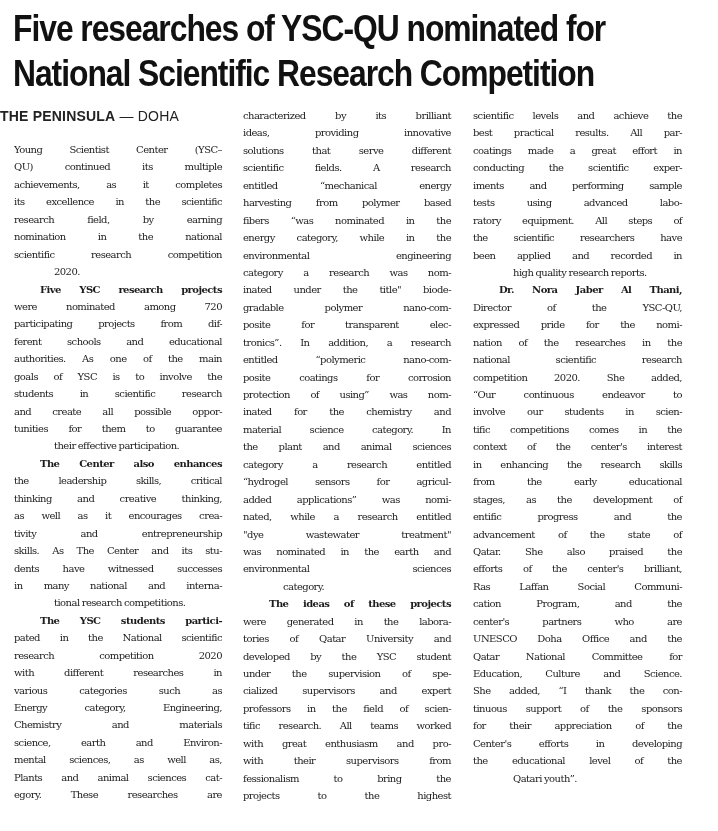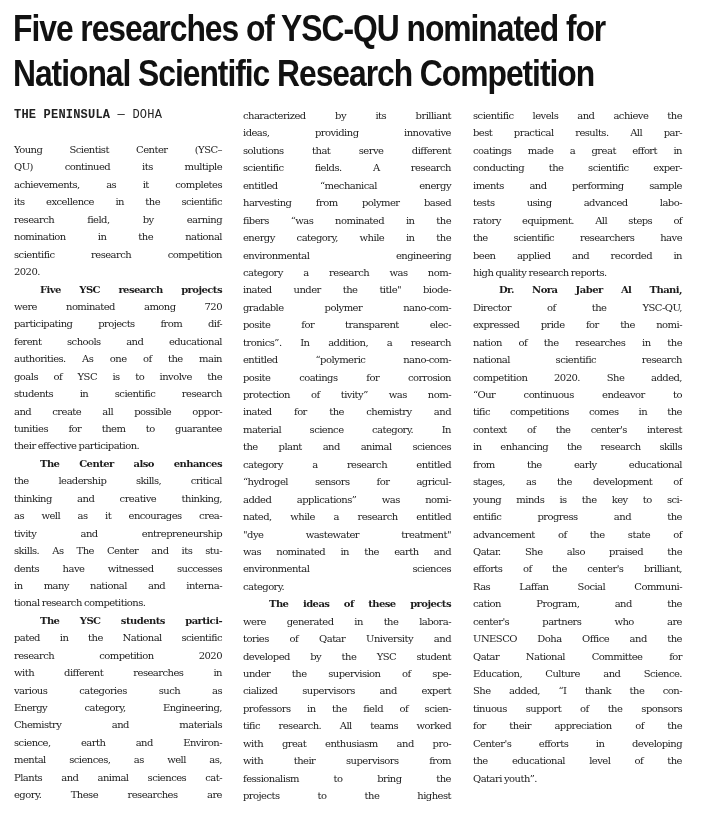"THE PENINSULA — DOHA" .byline { font-family: Liberation Mono, monospace -> Liberation Sans, sans-serif; font-size: 12px -> 14px; left: 14px -> 0 }
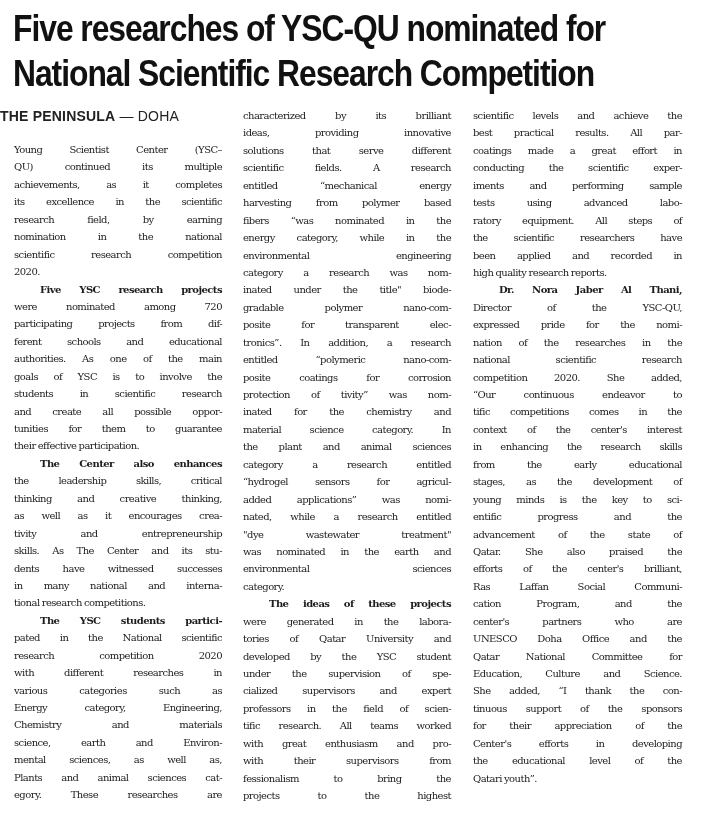"2020." .ln.last { margin-left: none -> 40px }
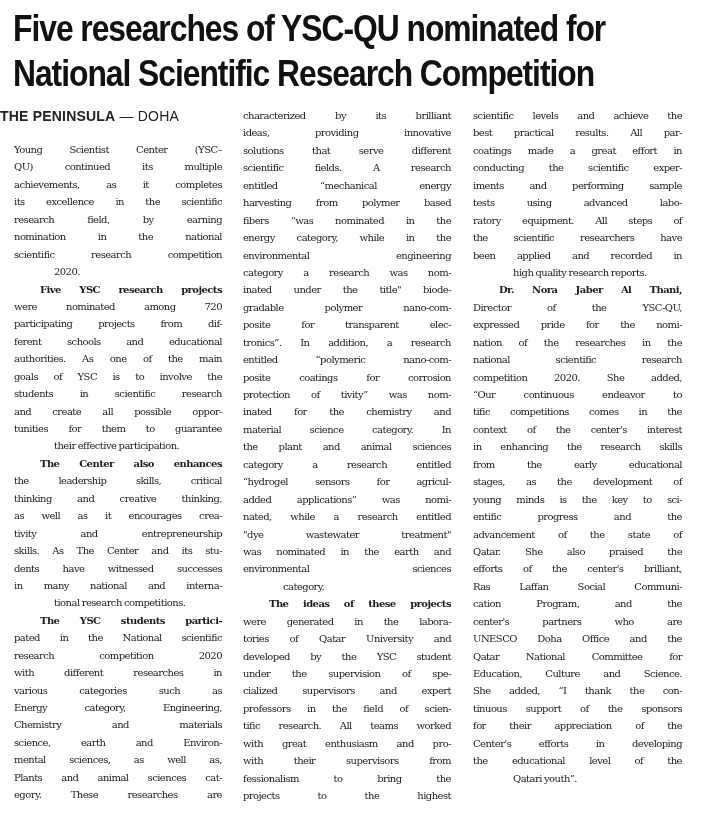"protection of tivity” was nom-" span.ln { text: tivity -> using }
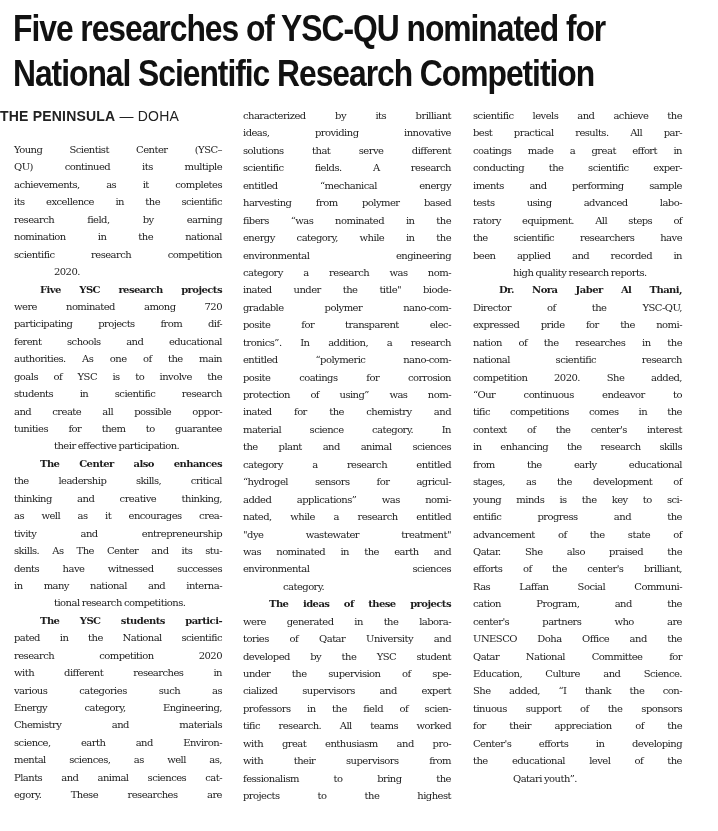"involve our students in scien-" span.ln { html: none -> <span>involve our students in scien-</span> }
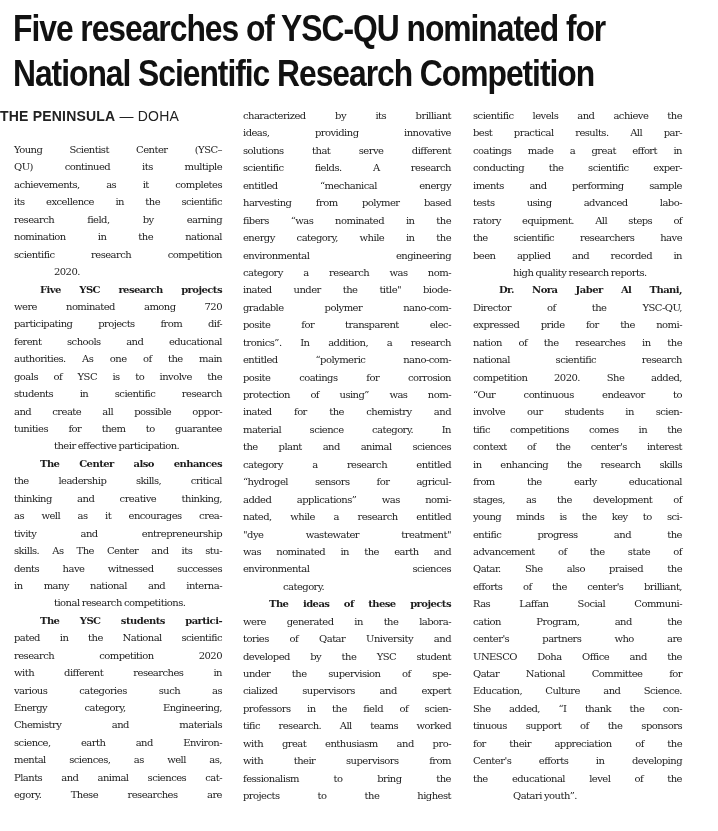"young minds is the key" span.ln { html: <span>young minds is the key to sci-</span> -> none }
